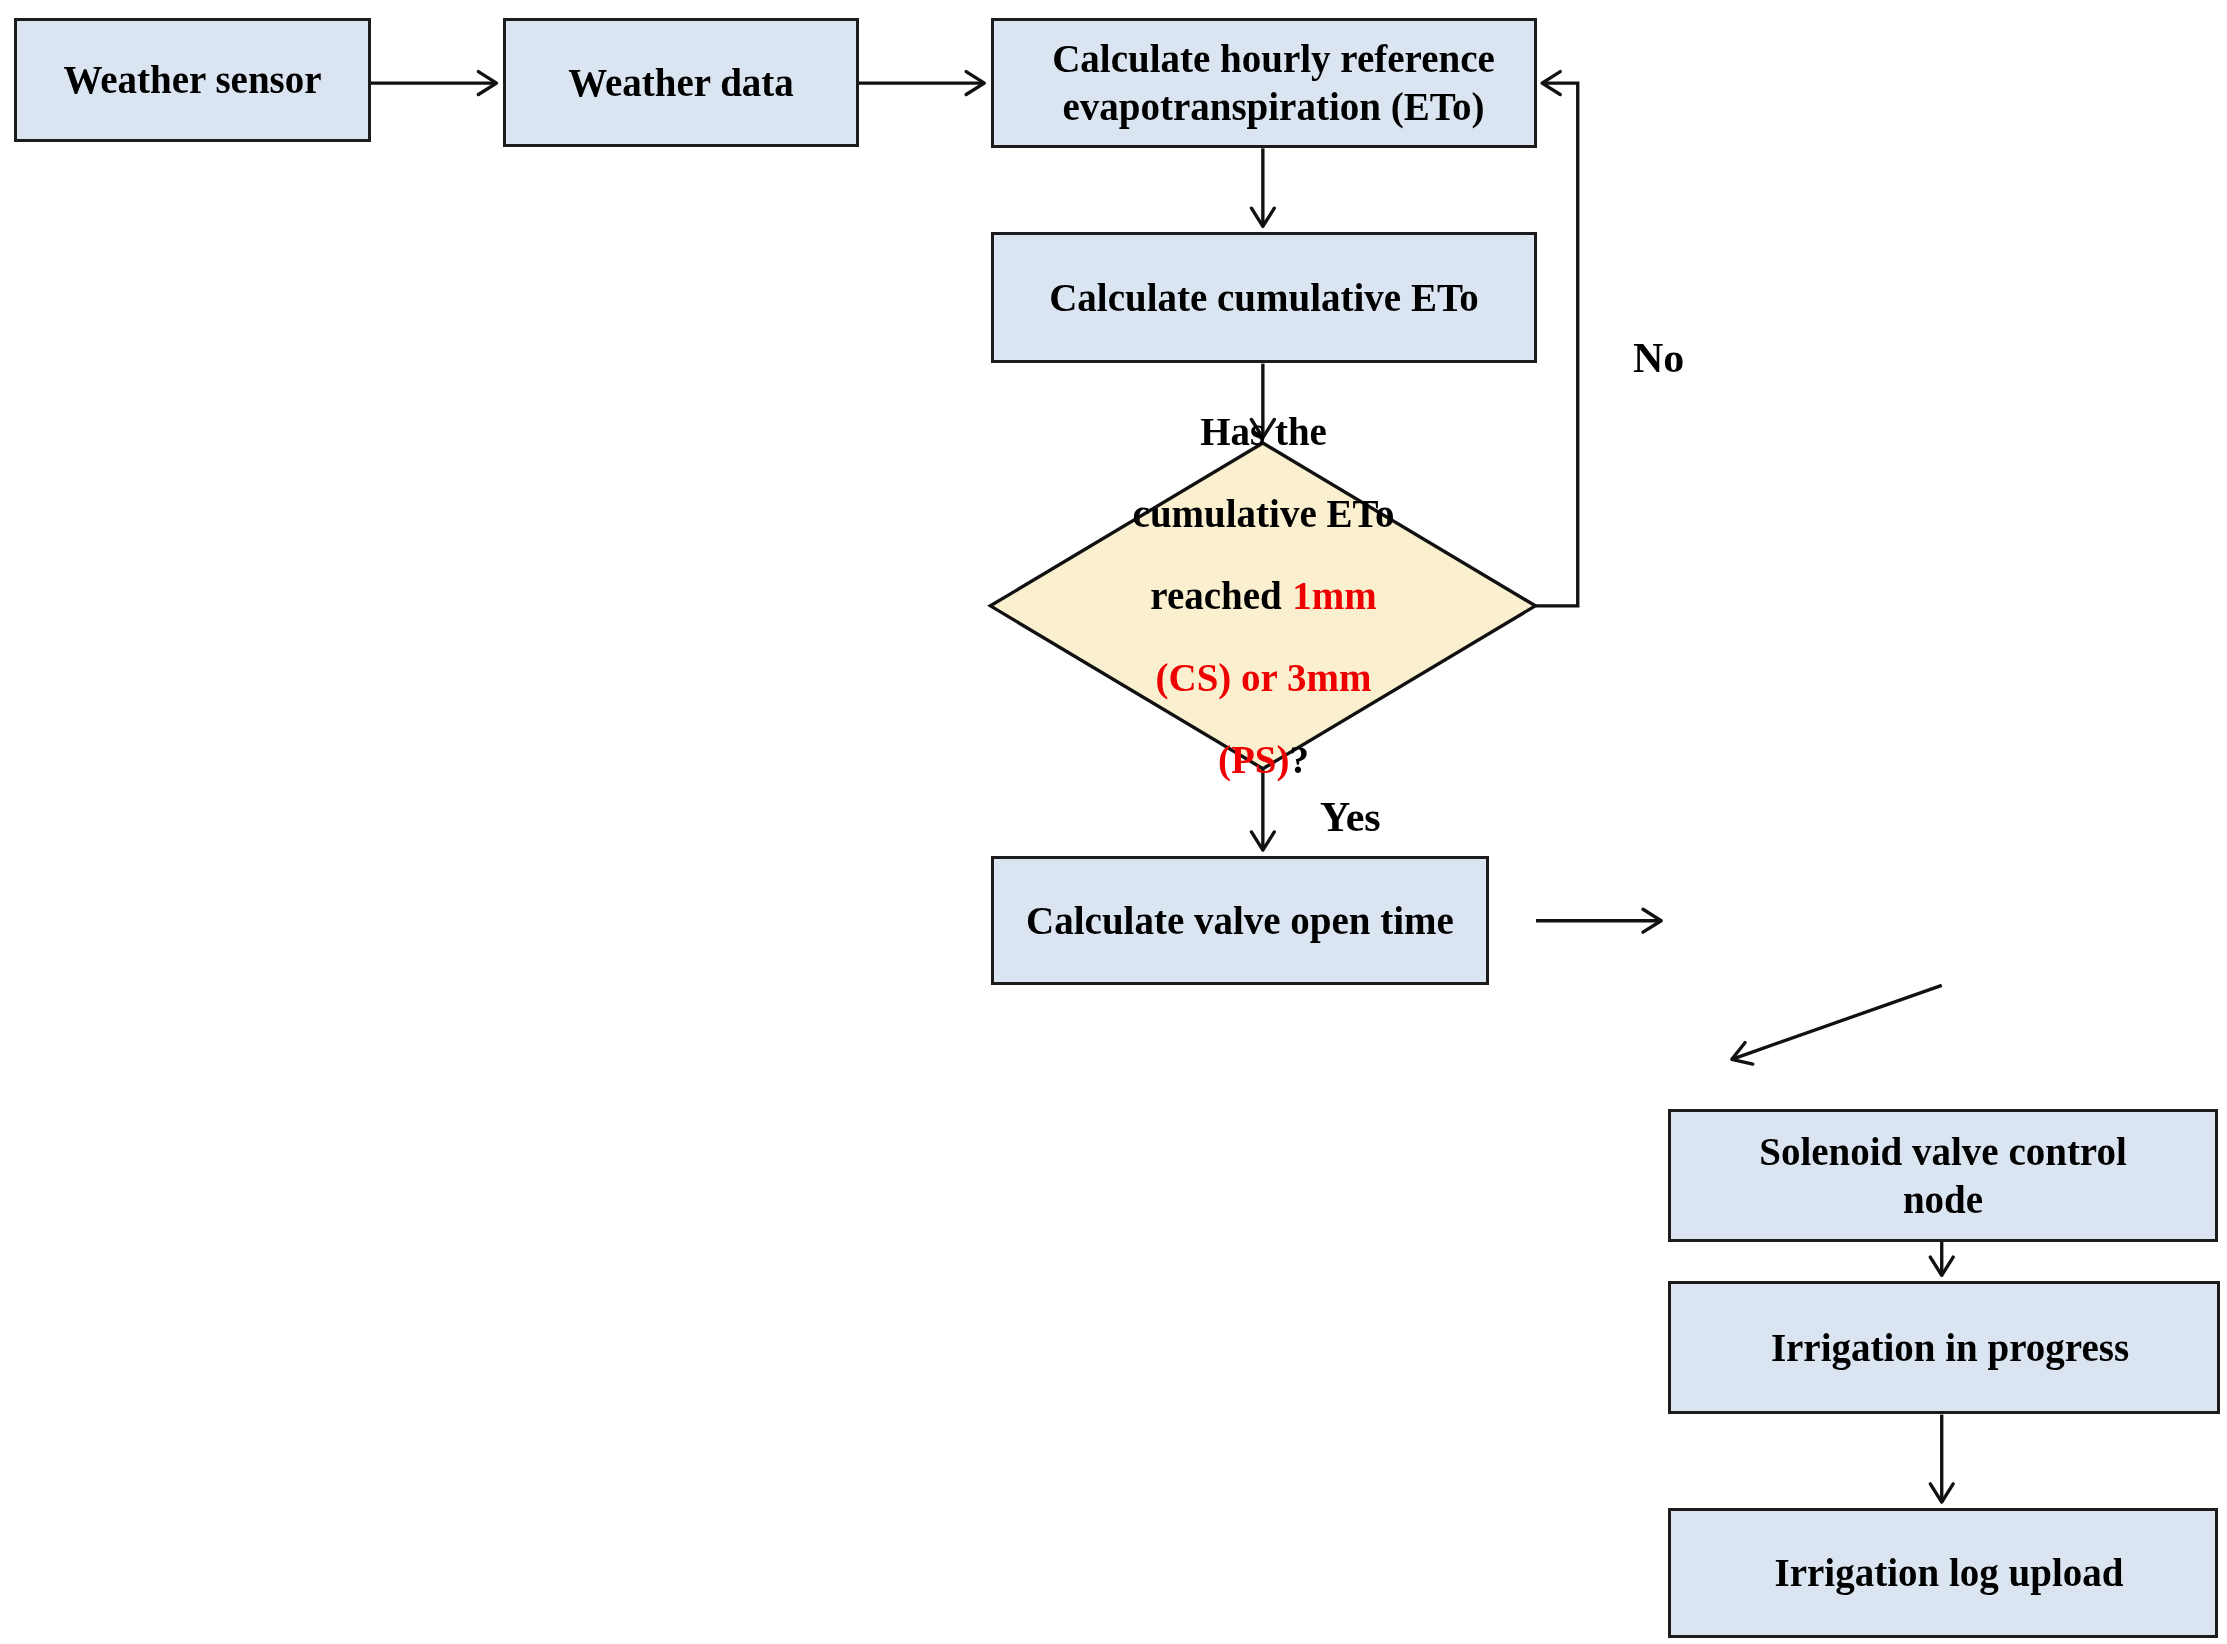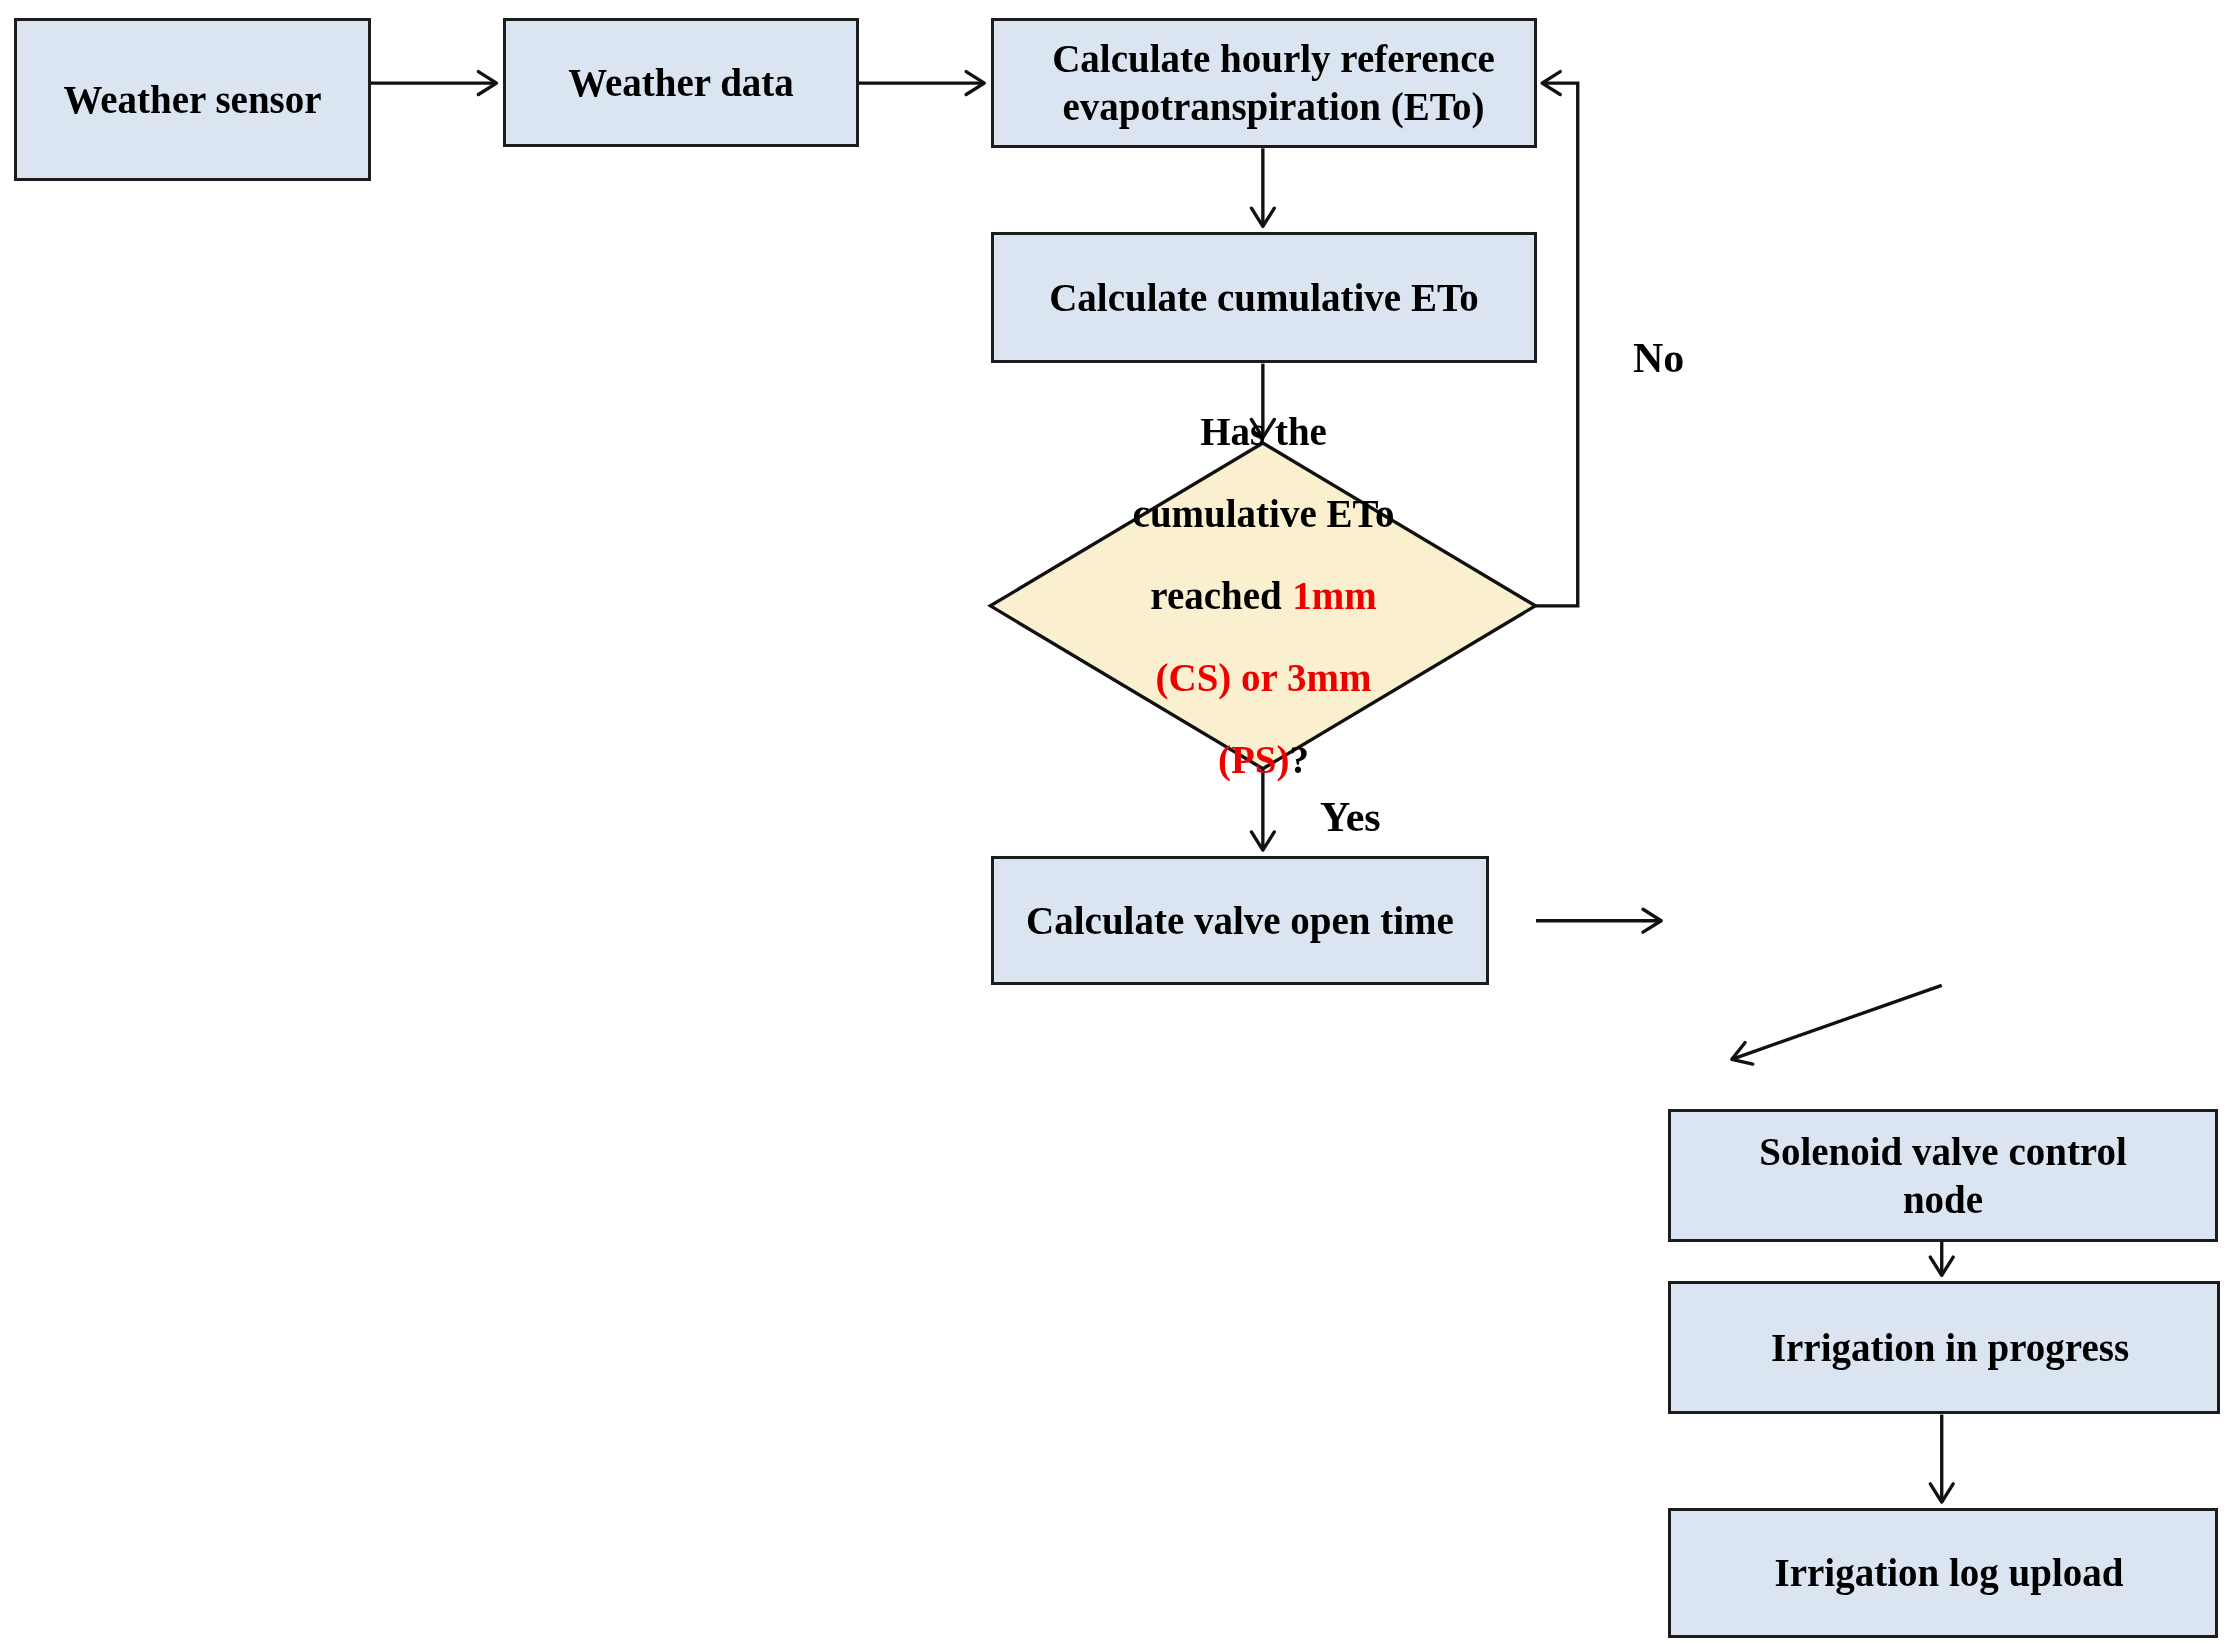"Weather sensor" div.node { height: 163px -> 124px }
